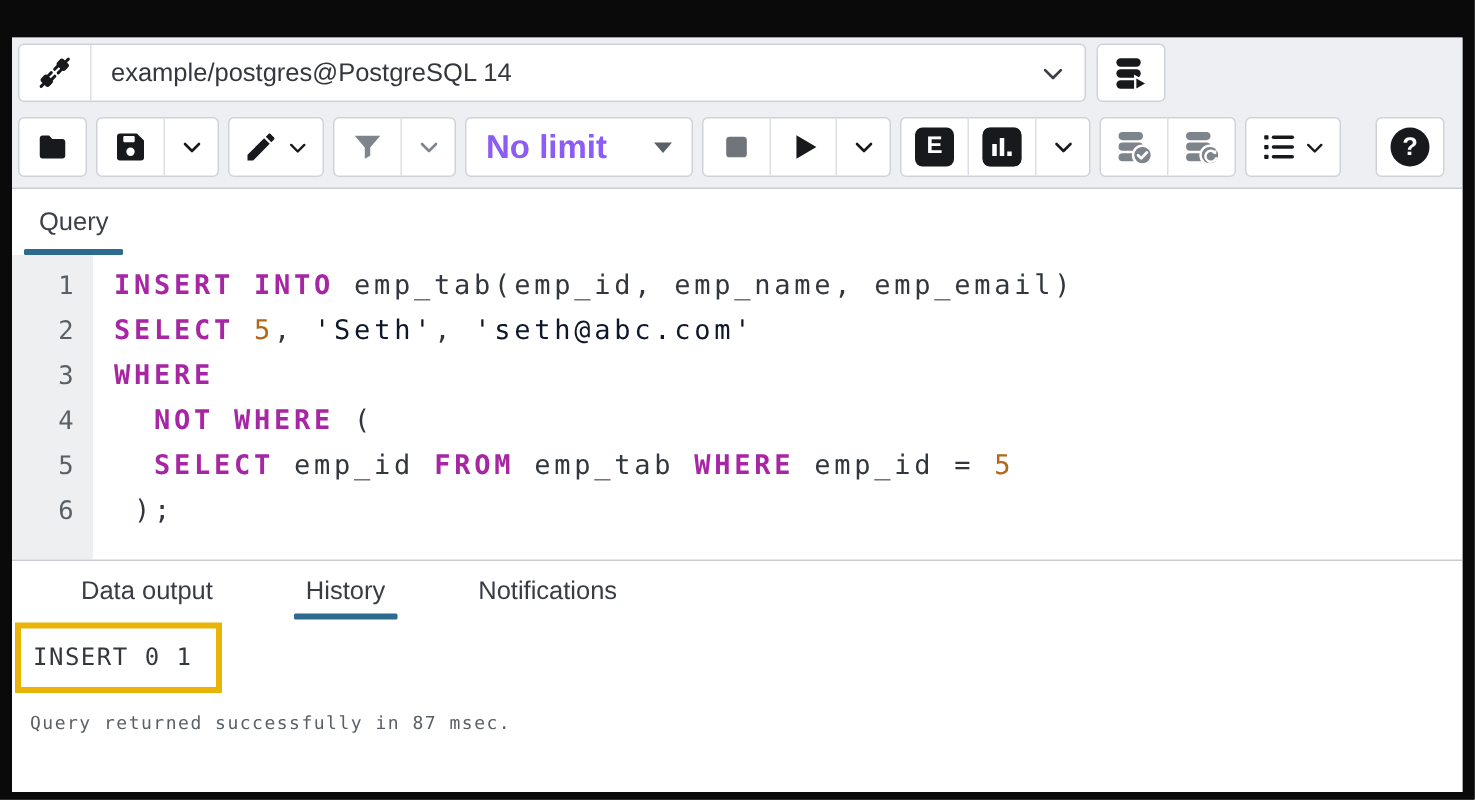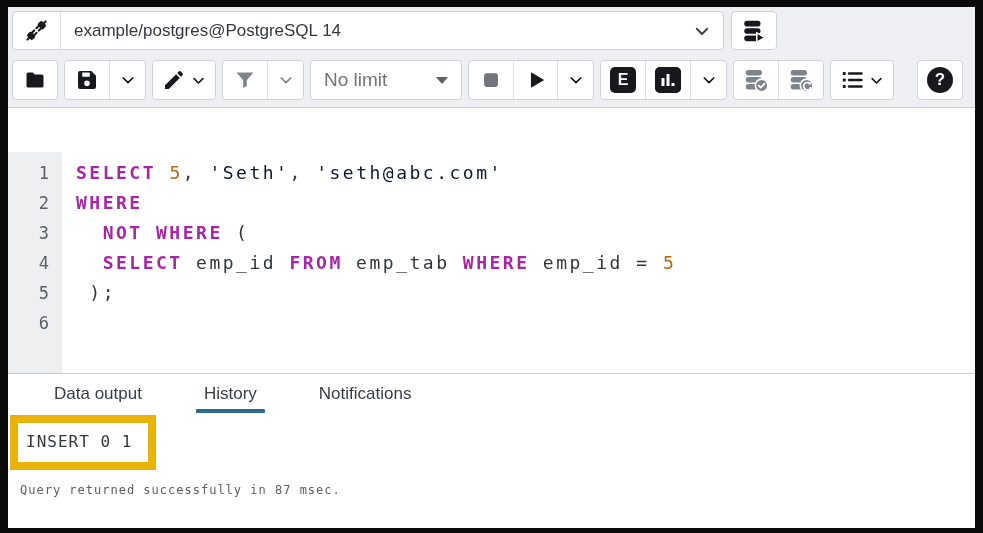"example/postgres@PostgreSQL 14" .screen { padding: 7px 8px 5px 8px -> 25px 8px 5px 8px }
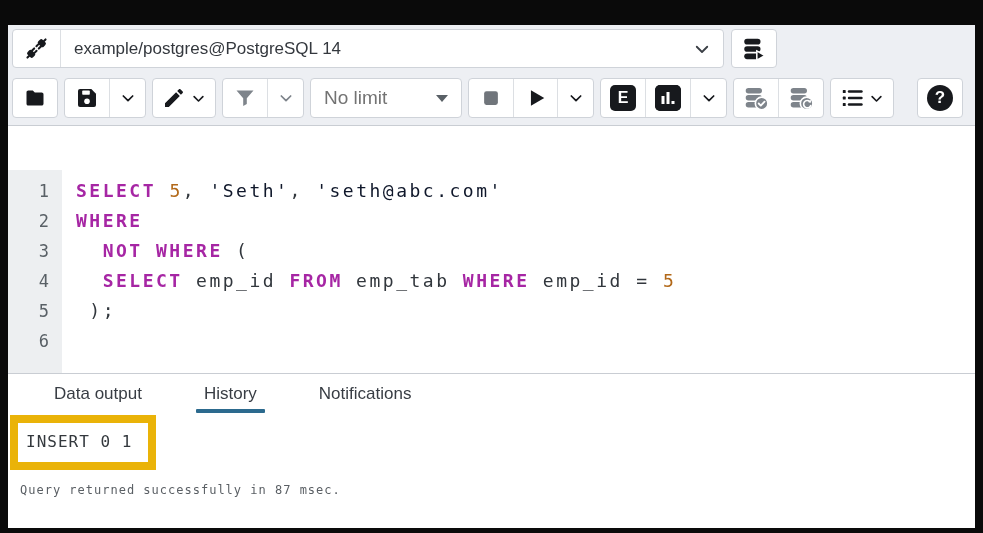"No limit" .limit-label { color: #737373 -> #8b5cf6; font-size: 19px -> 22px; font-weight: none -> bold }
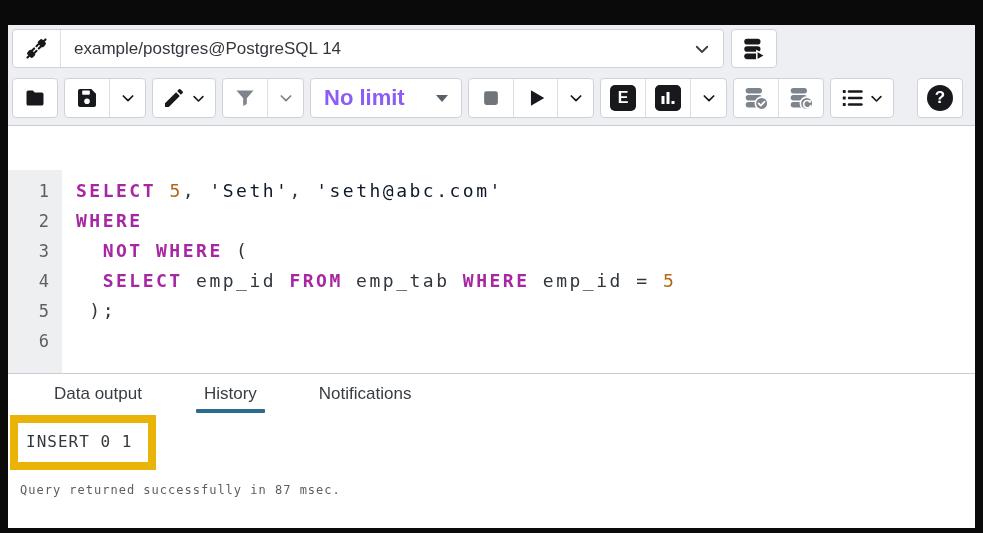"Query" div.qtab { html: none -> <div>Query</div> }
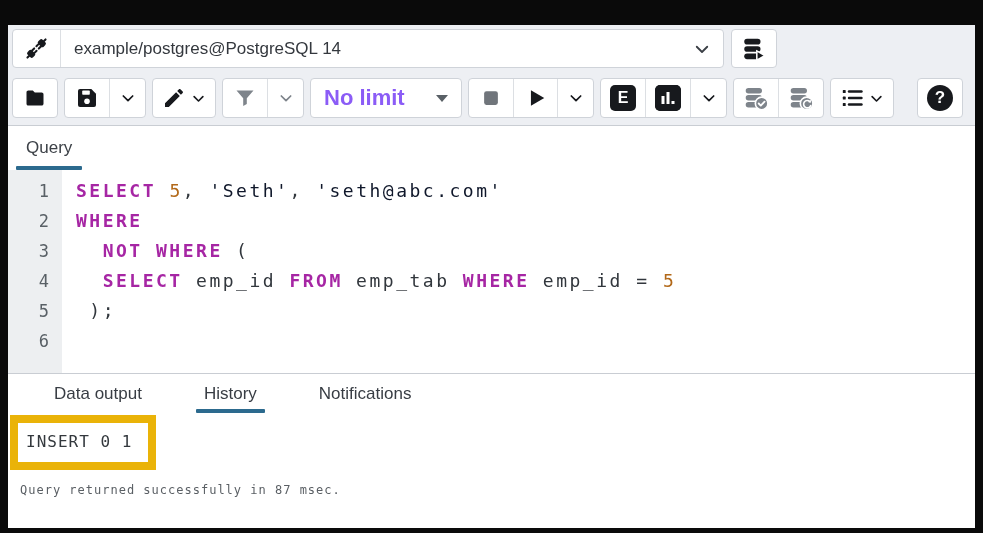"INSERT INTO emp_tab(emp_id, emp_name," div.code-line { html: none -> <div><span>INSERT INTO</span><span> emp_tab(emp_id, emp_name, emp_email)</span></div> }
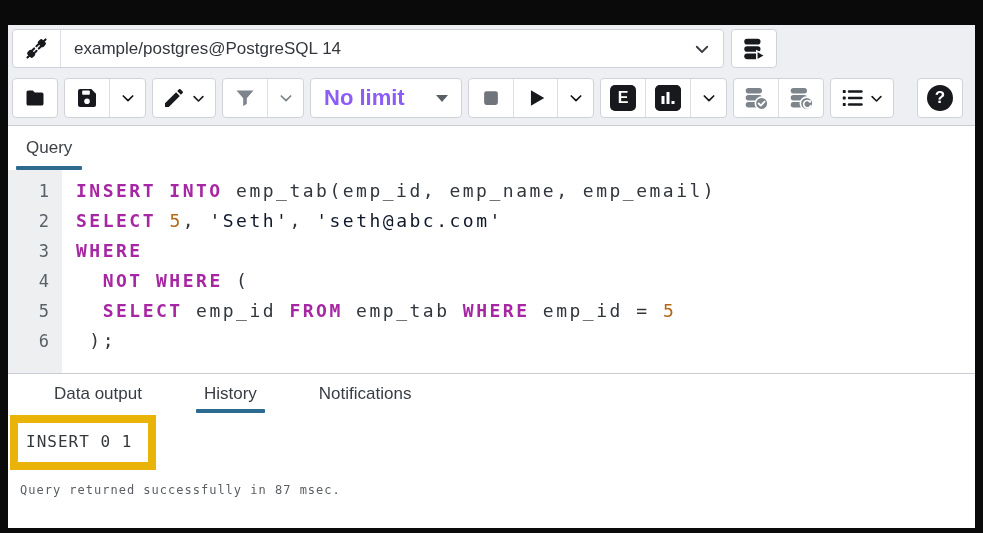"INSERT 0 1" .result-box { border: 8px solid #eab308 -> 4px solid #eab308 }
